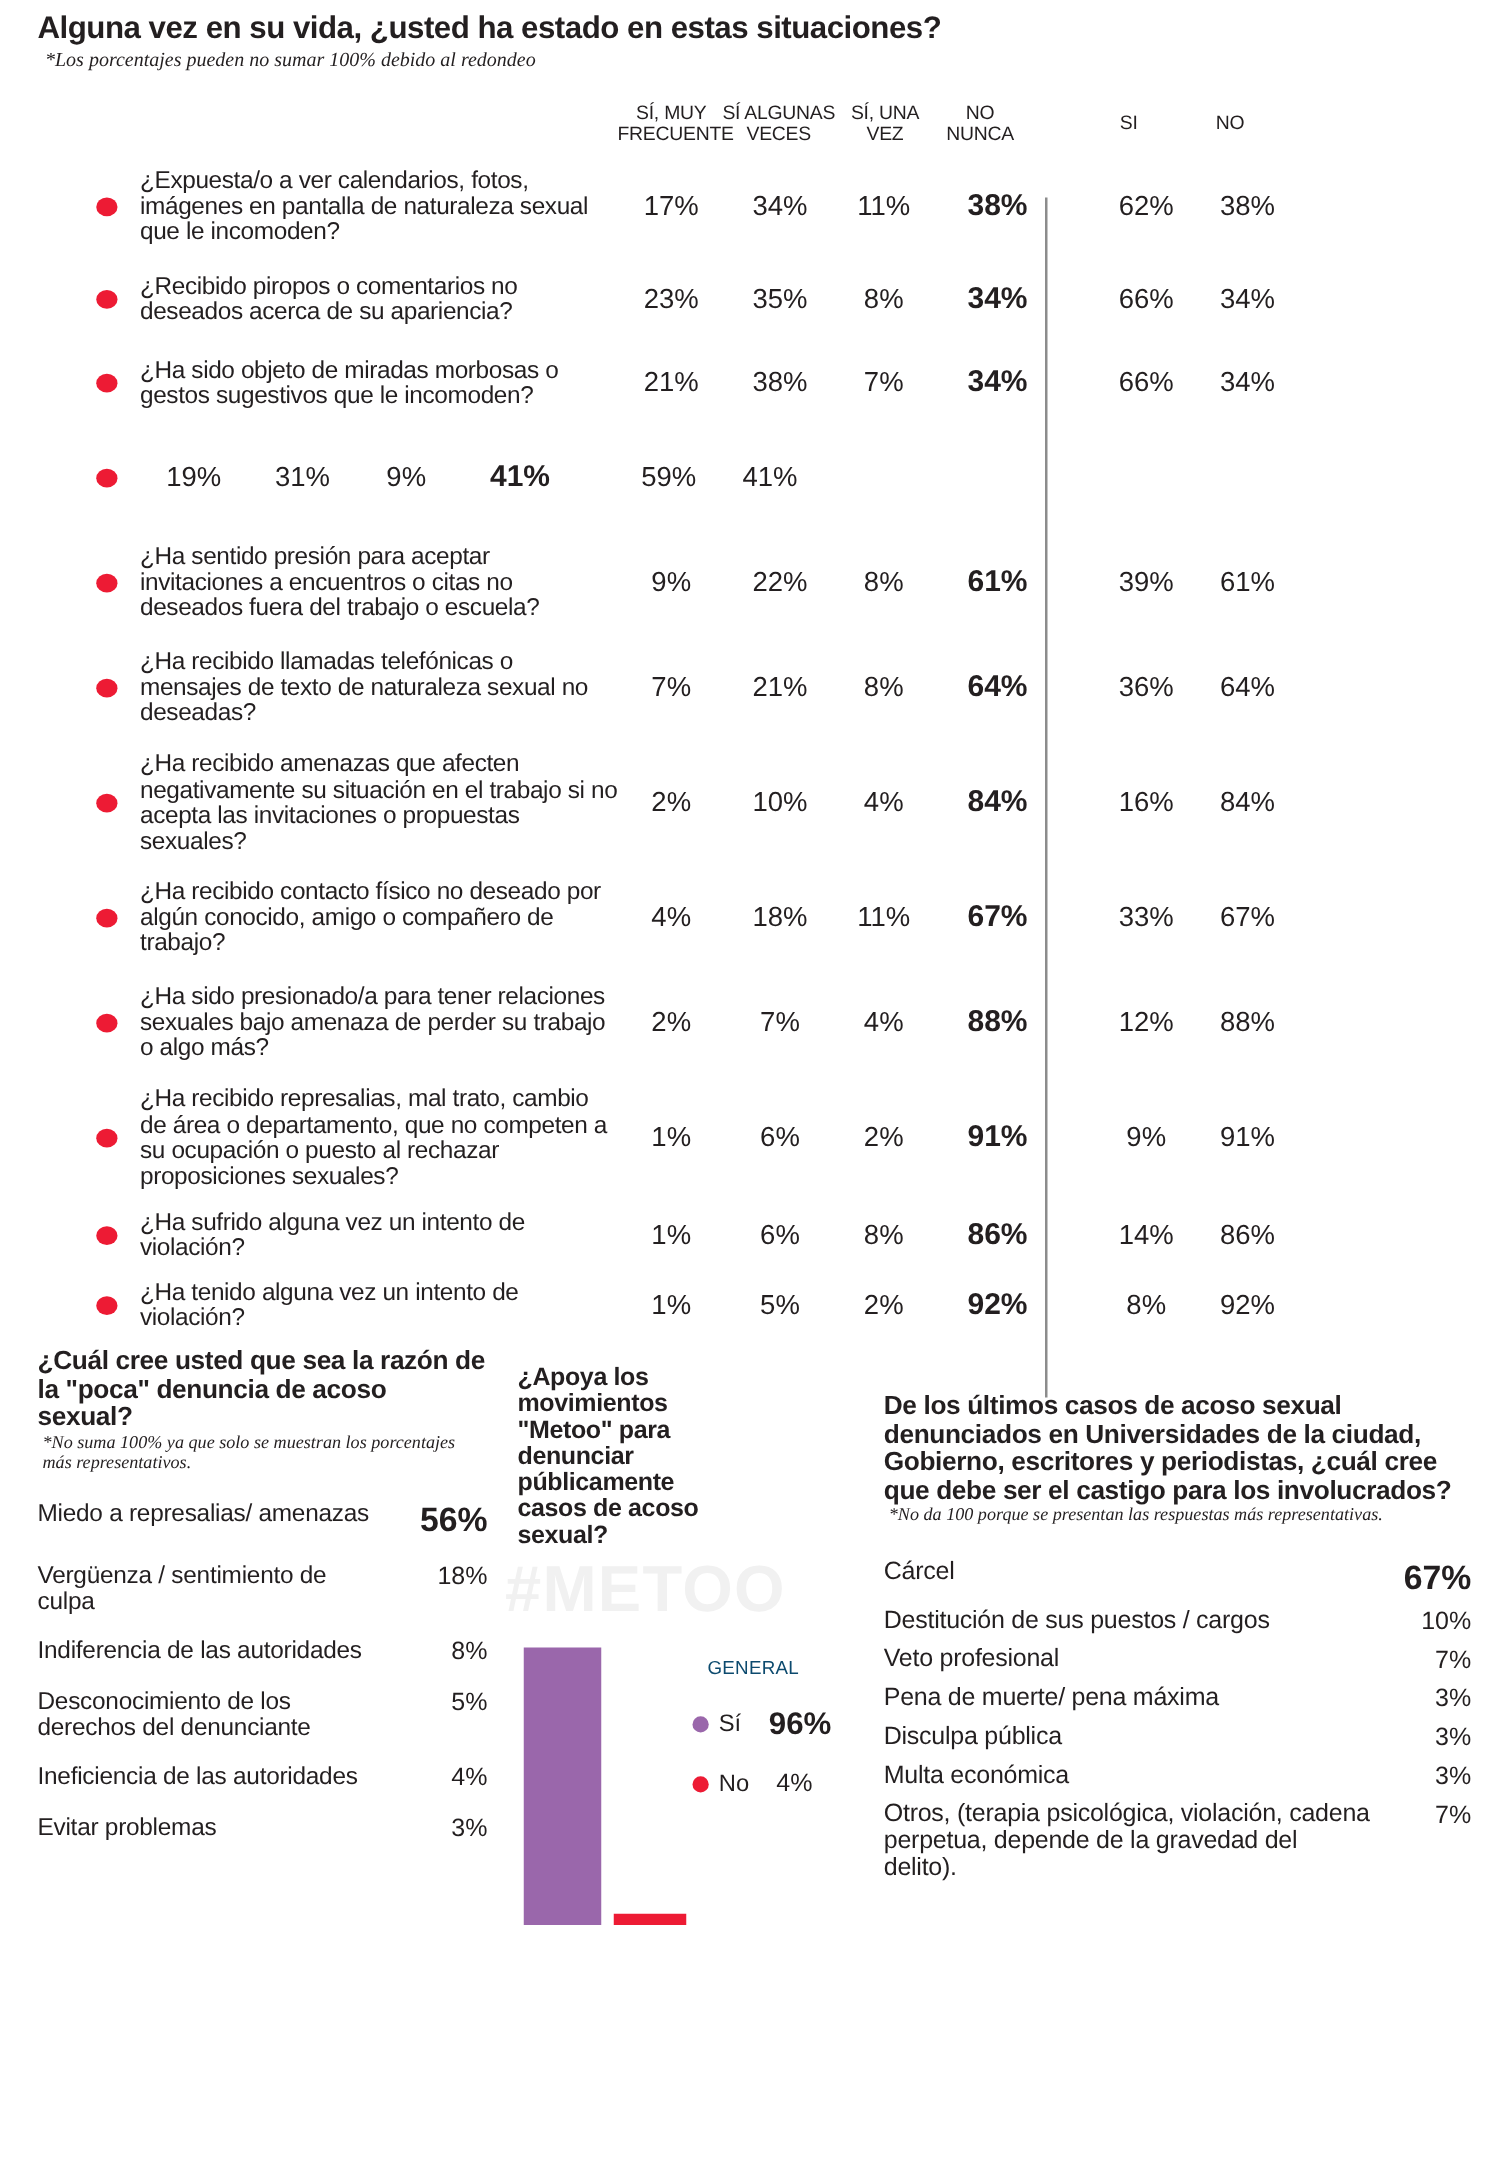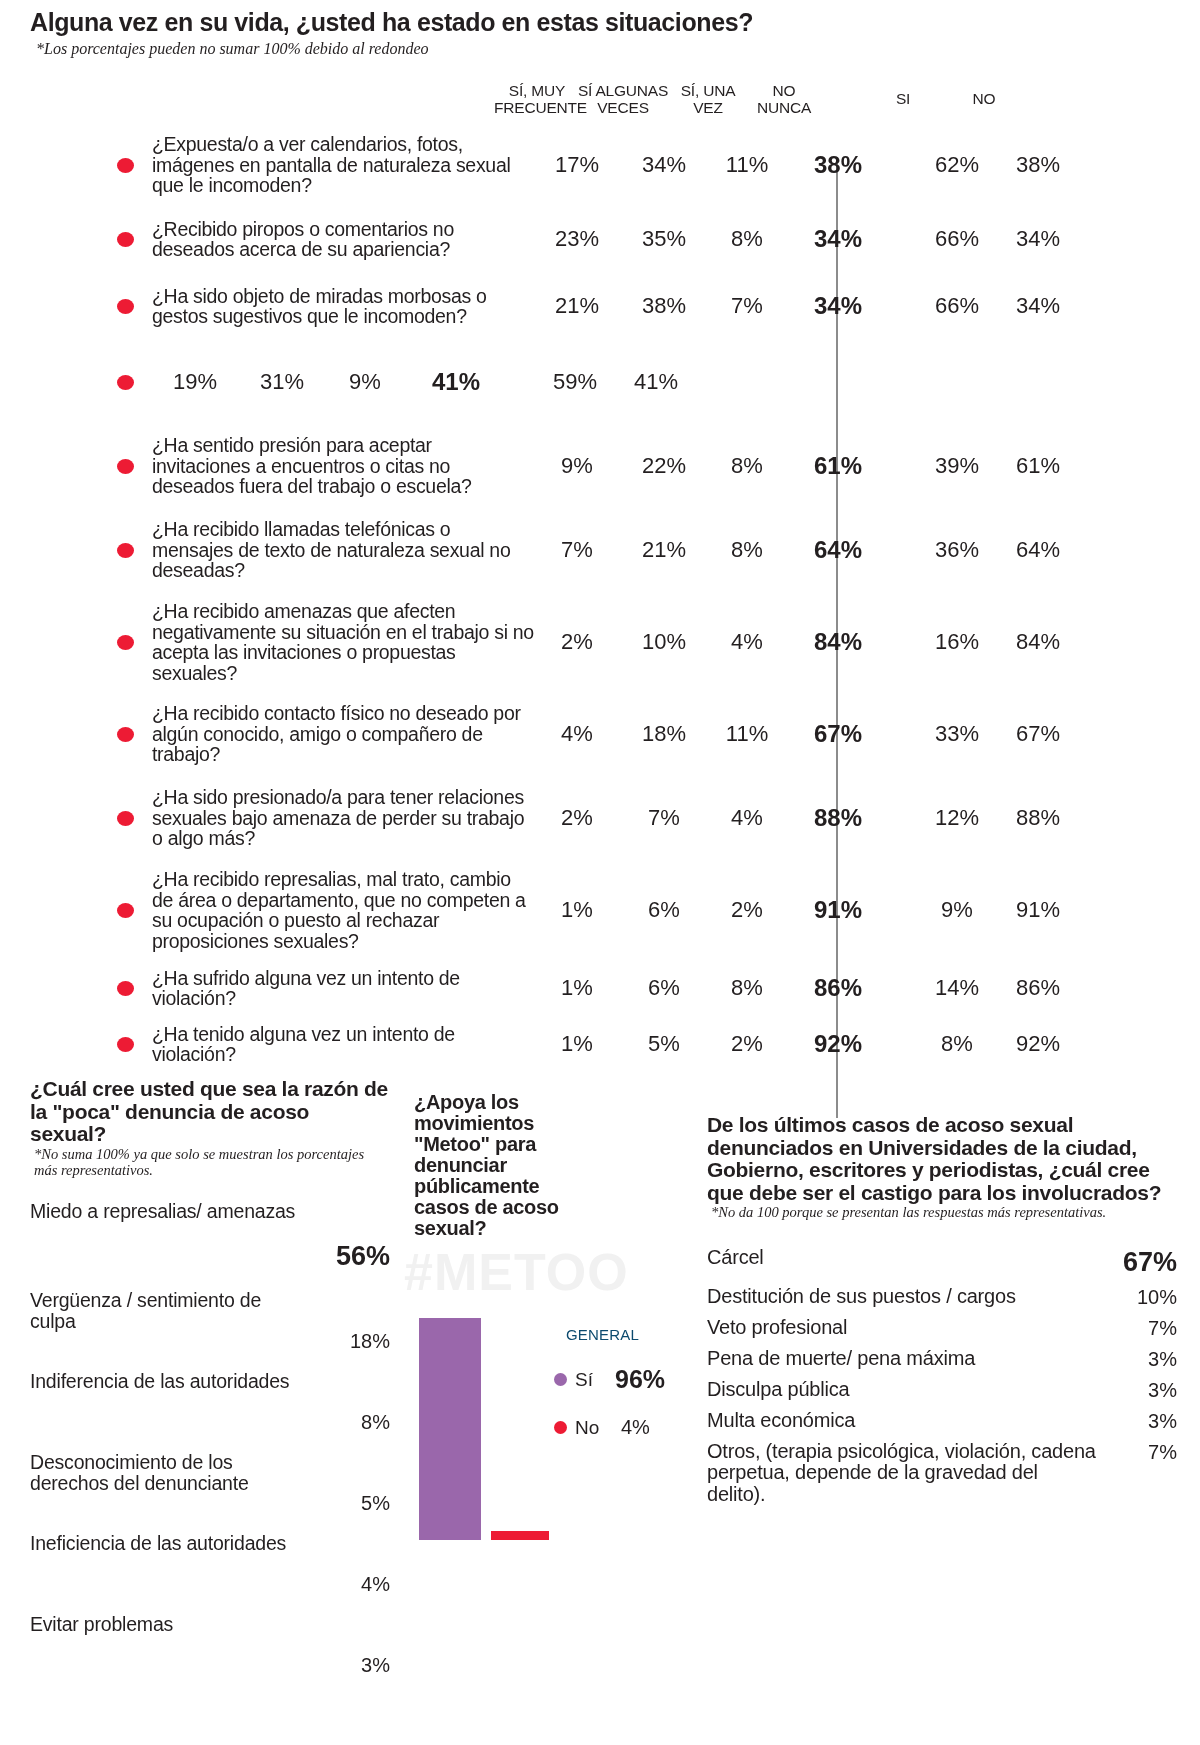"¿Expuesta/o a ver calendarios, fotos," .rows { padding-left: 40px -> none }
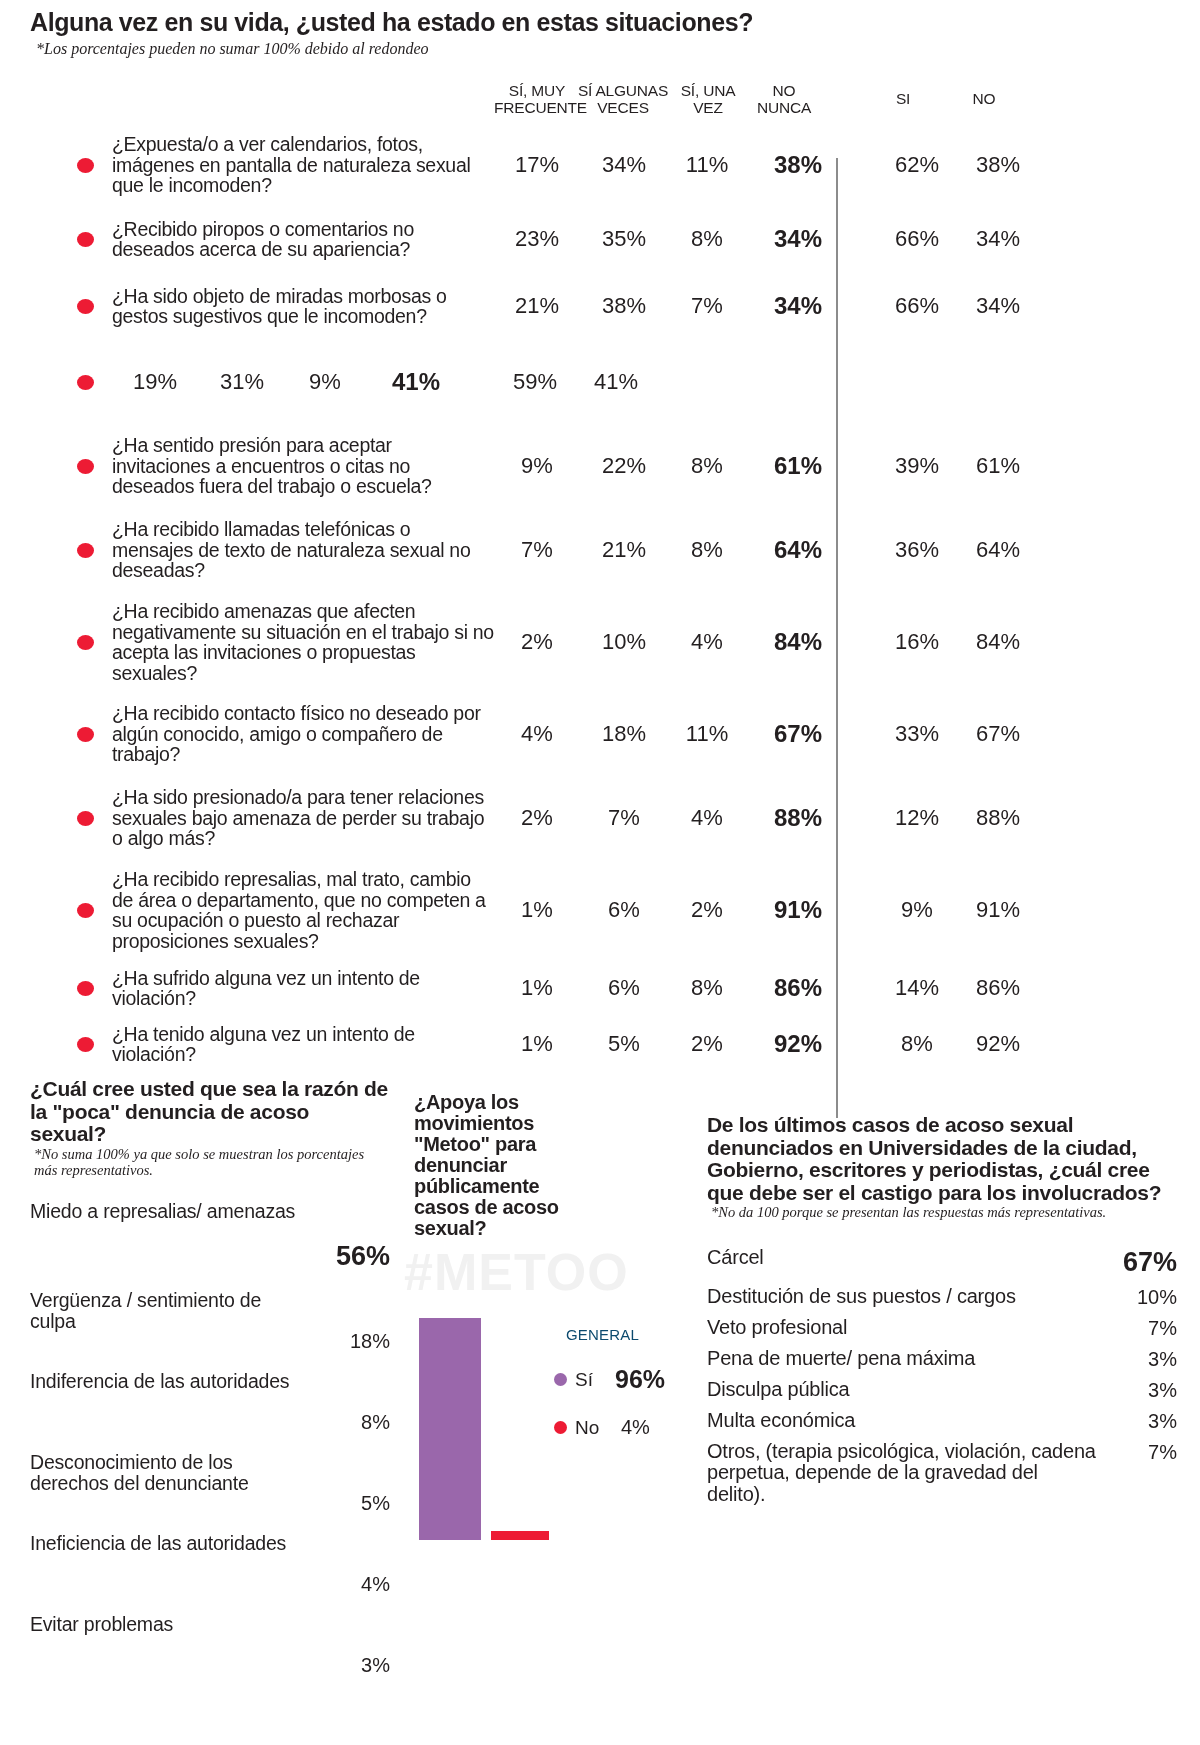"56%" .reason-val { margin-top: 40px -> none }
